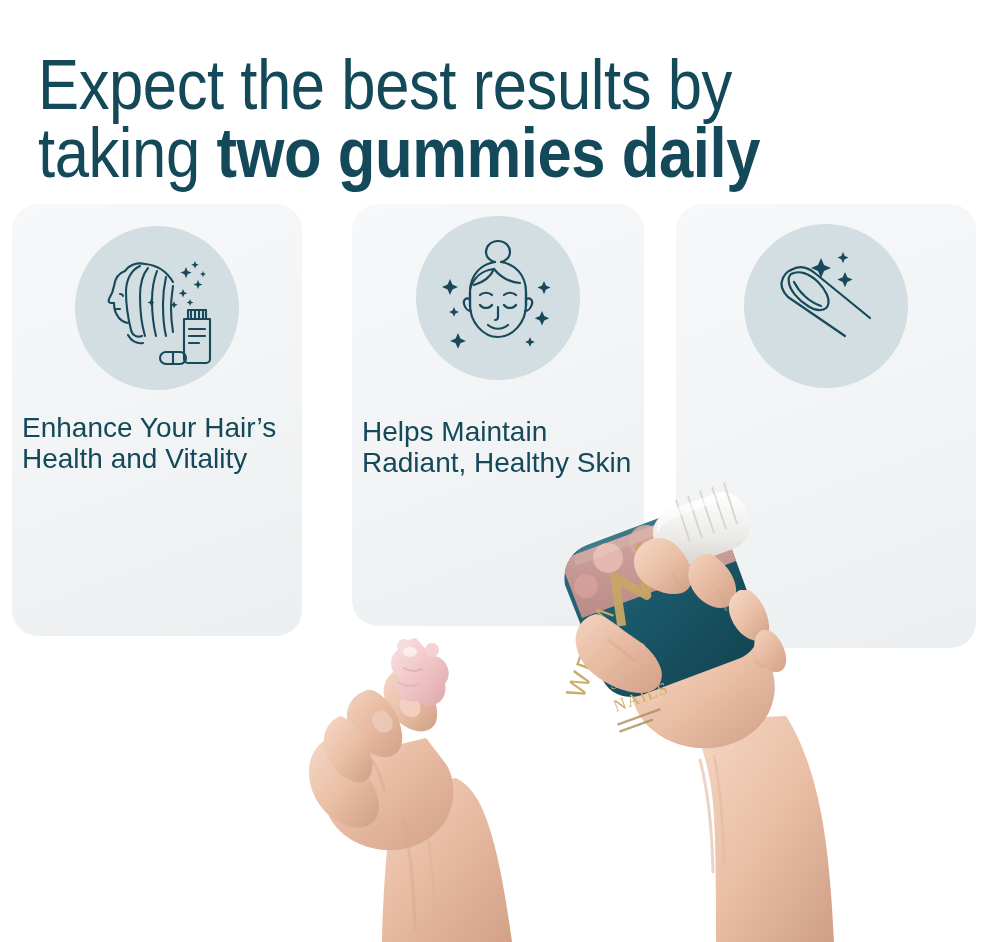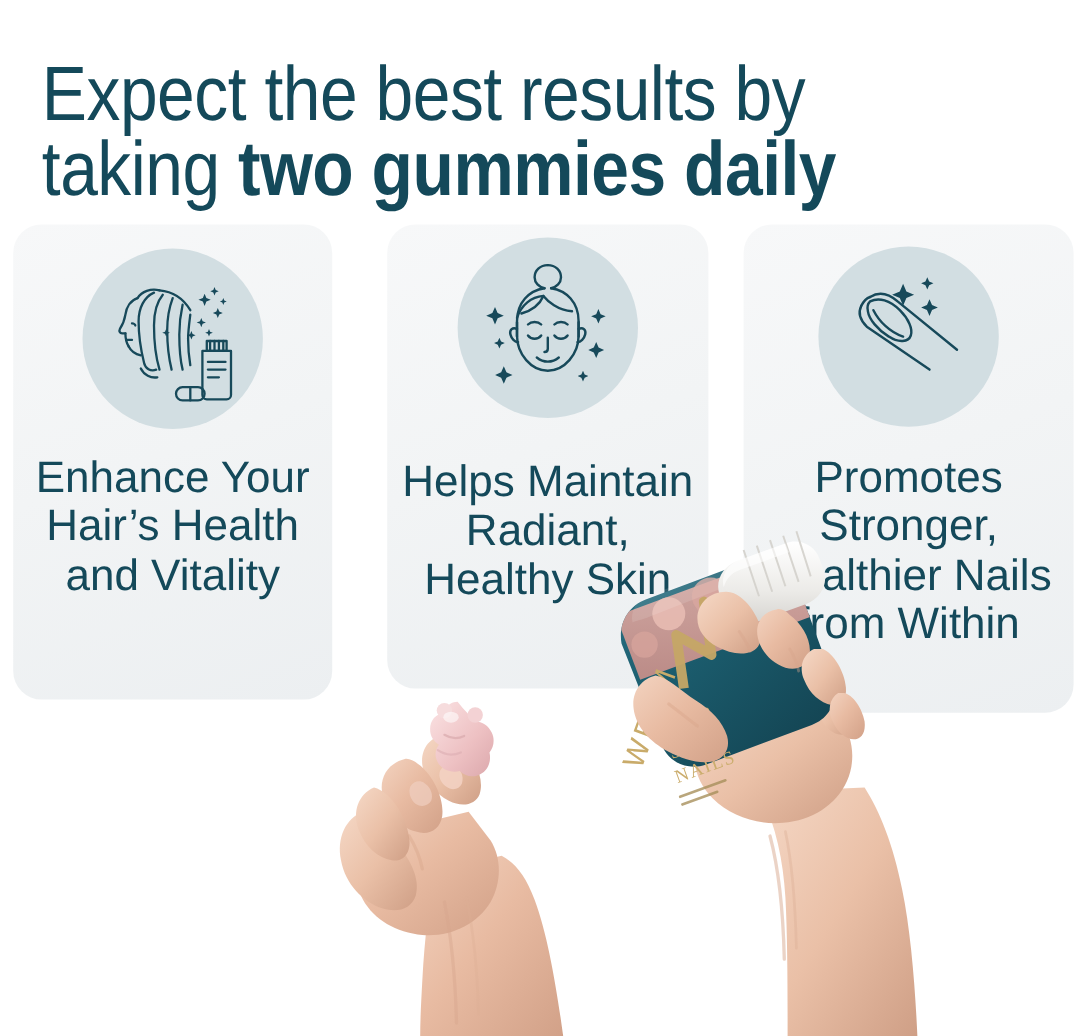"Enhance Your Hair’s Health and" .card-label { font-size: 40px -> 28px; text-align: center -> left }
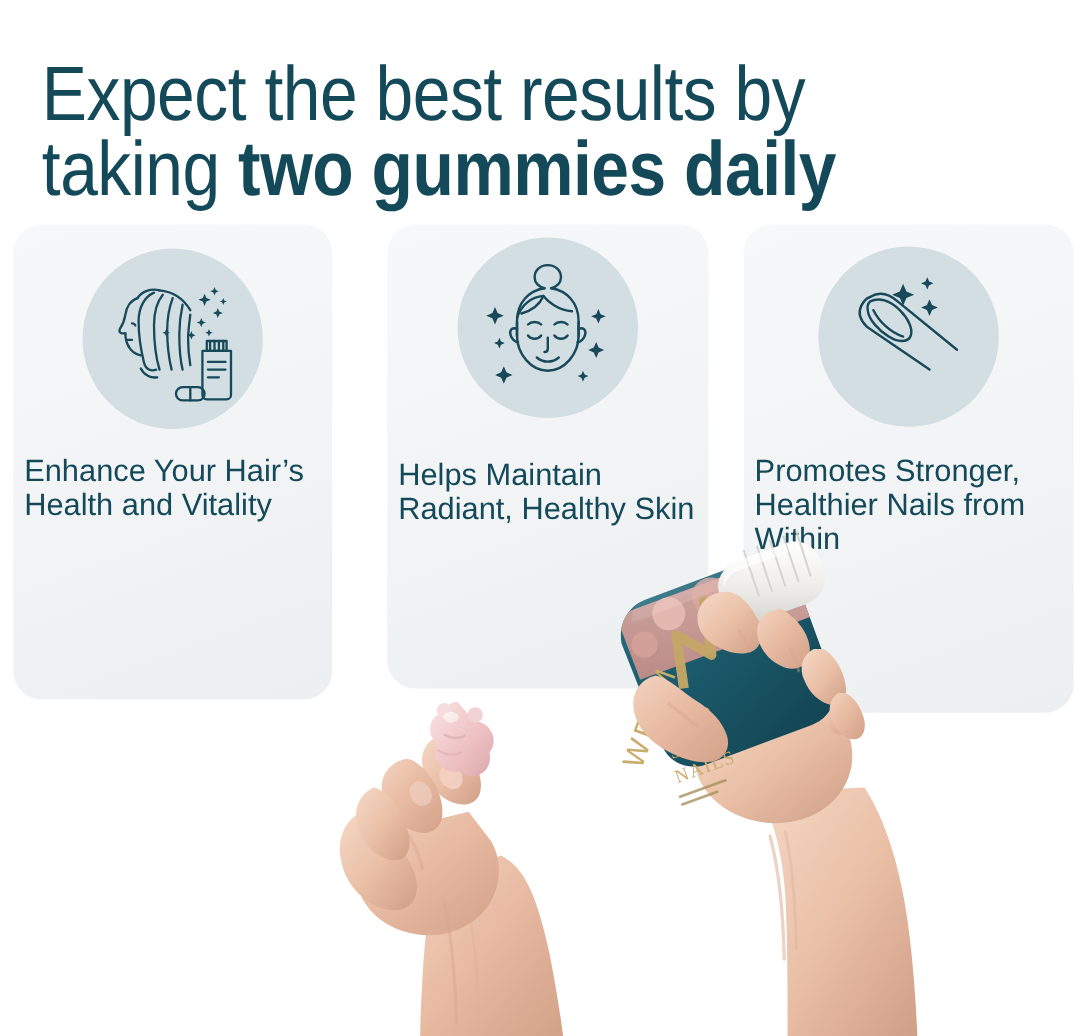"Promotes Stronger, Healthier Nails from" div.card-label { html: <div>Promotes Stronger, Healthier Nails from Within</div> -> none }
